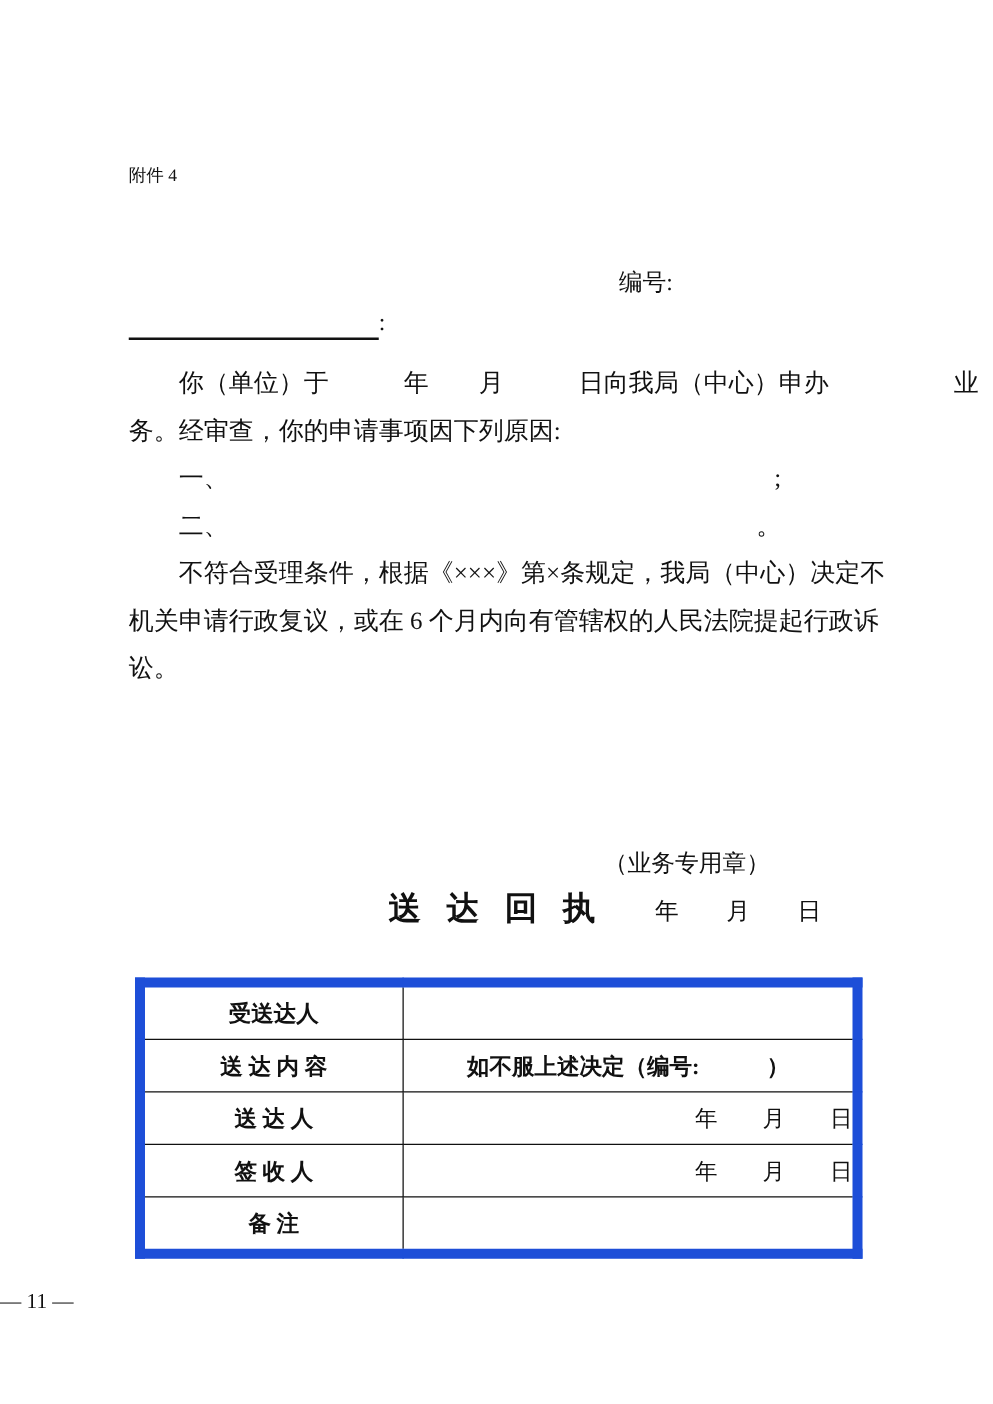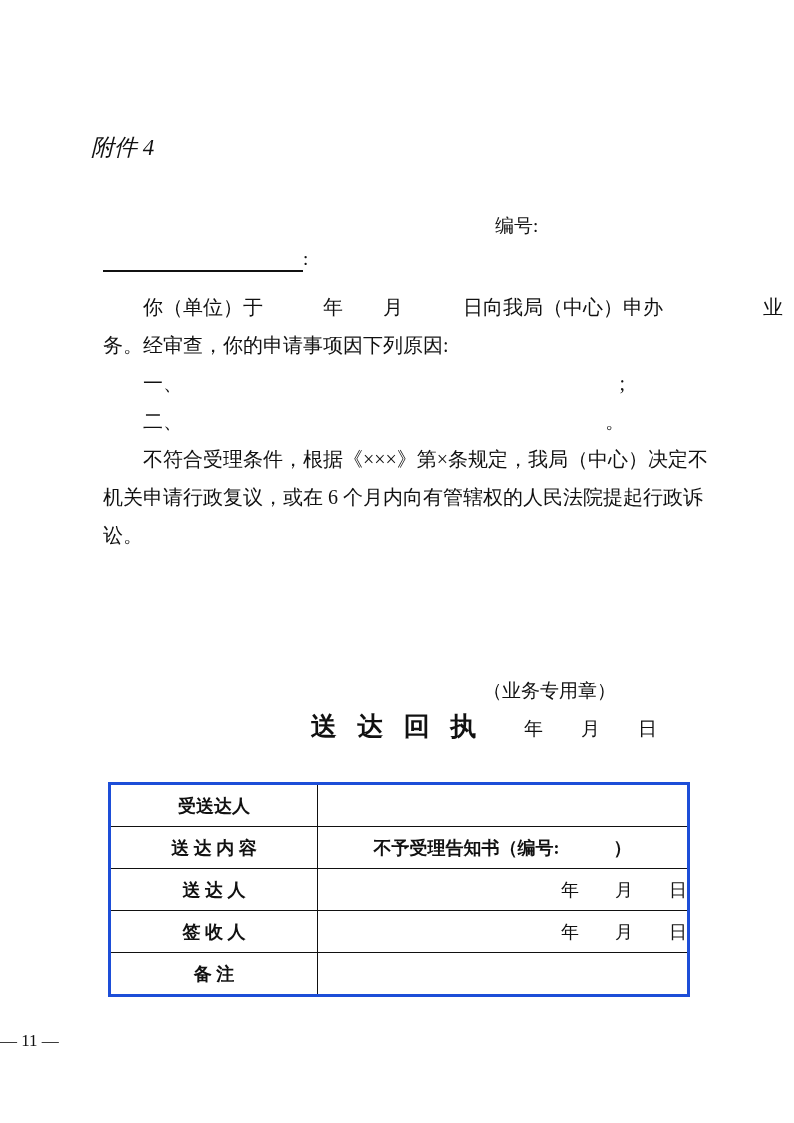"附件 4" .attachment { font-size: 23px -> 14px; font-style: italic -> none; left: 91px -> 103px }
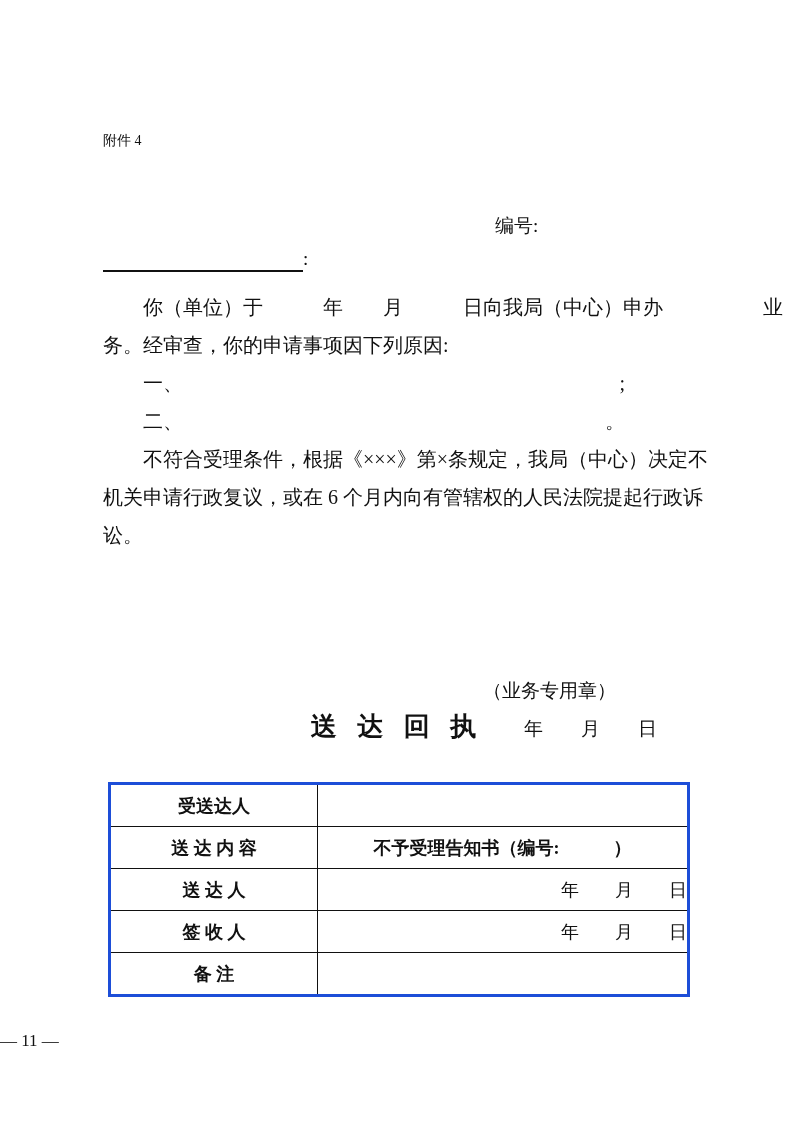"受送达人" table.receipt { border: 3px solid #1d4ed8 -> 8px solid #1d4ed8 }
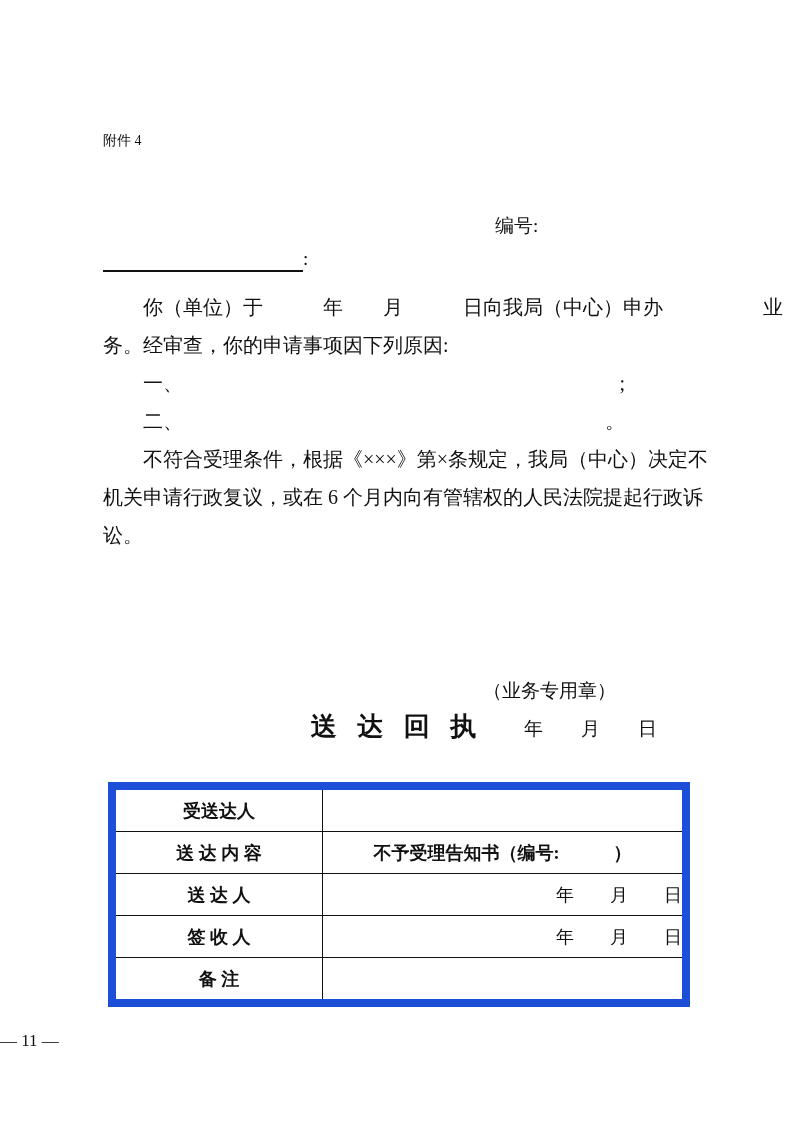"不予受理告知书（编号: ）" td.cell-center { text: 不予受理告知书 -> 如不服上述决定 }
